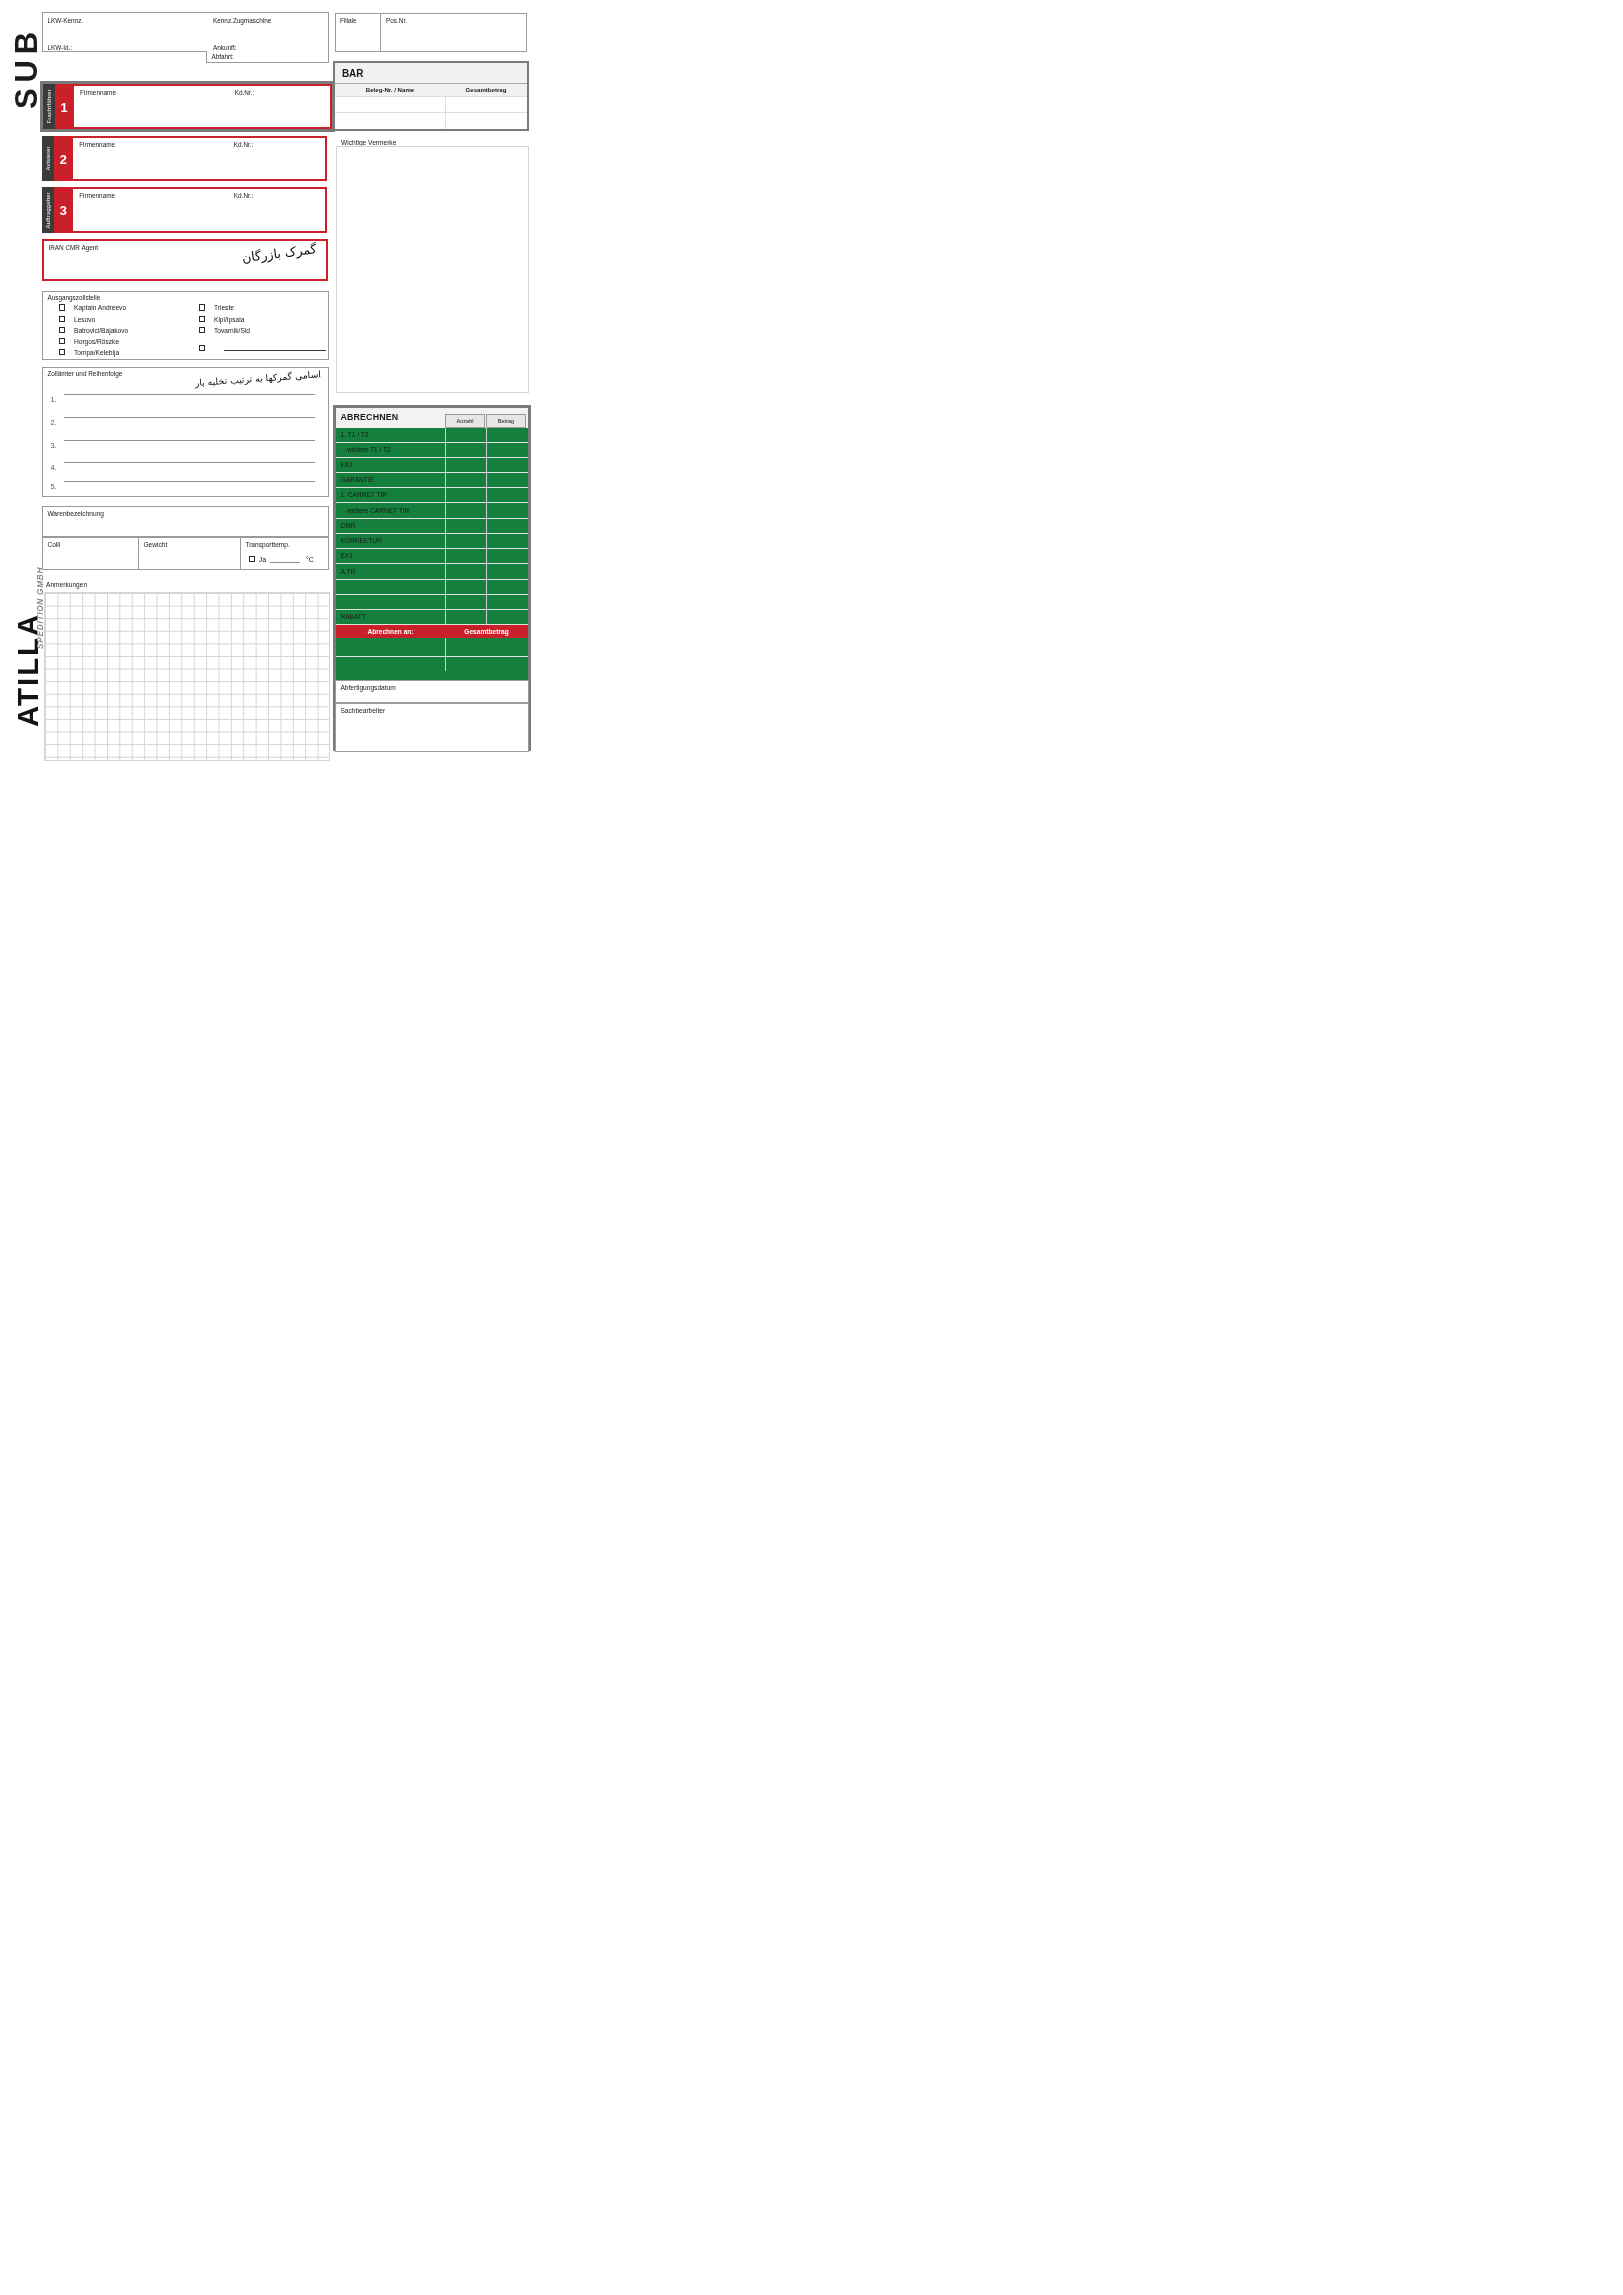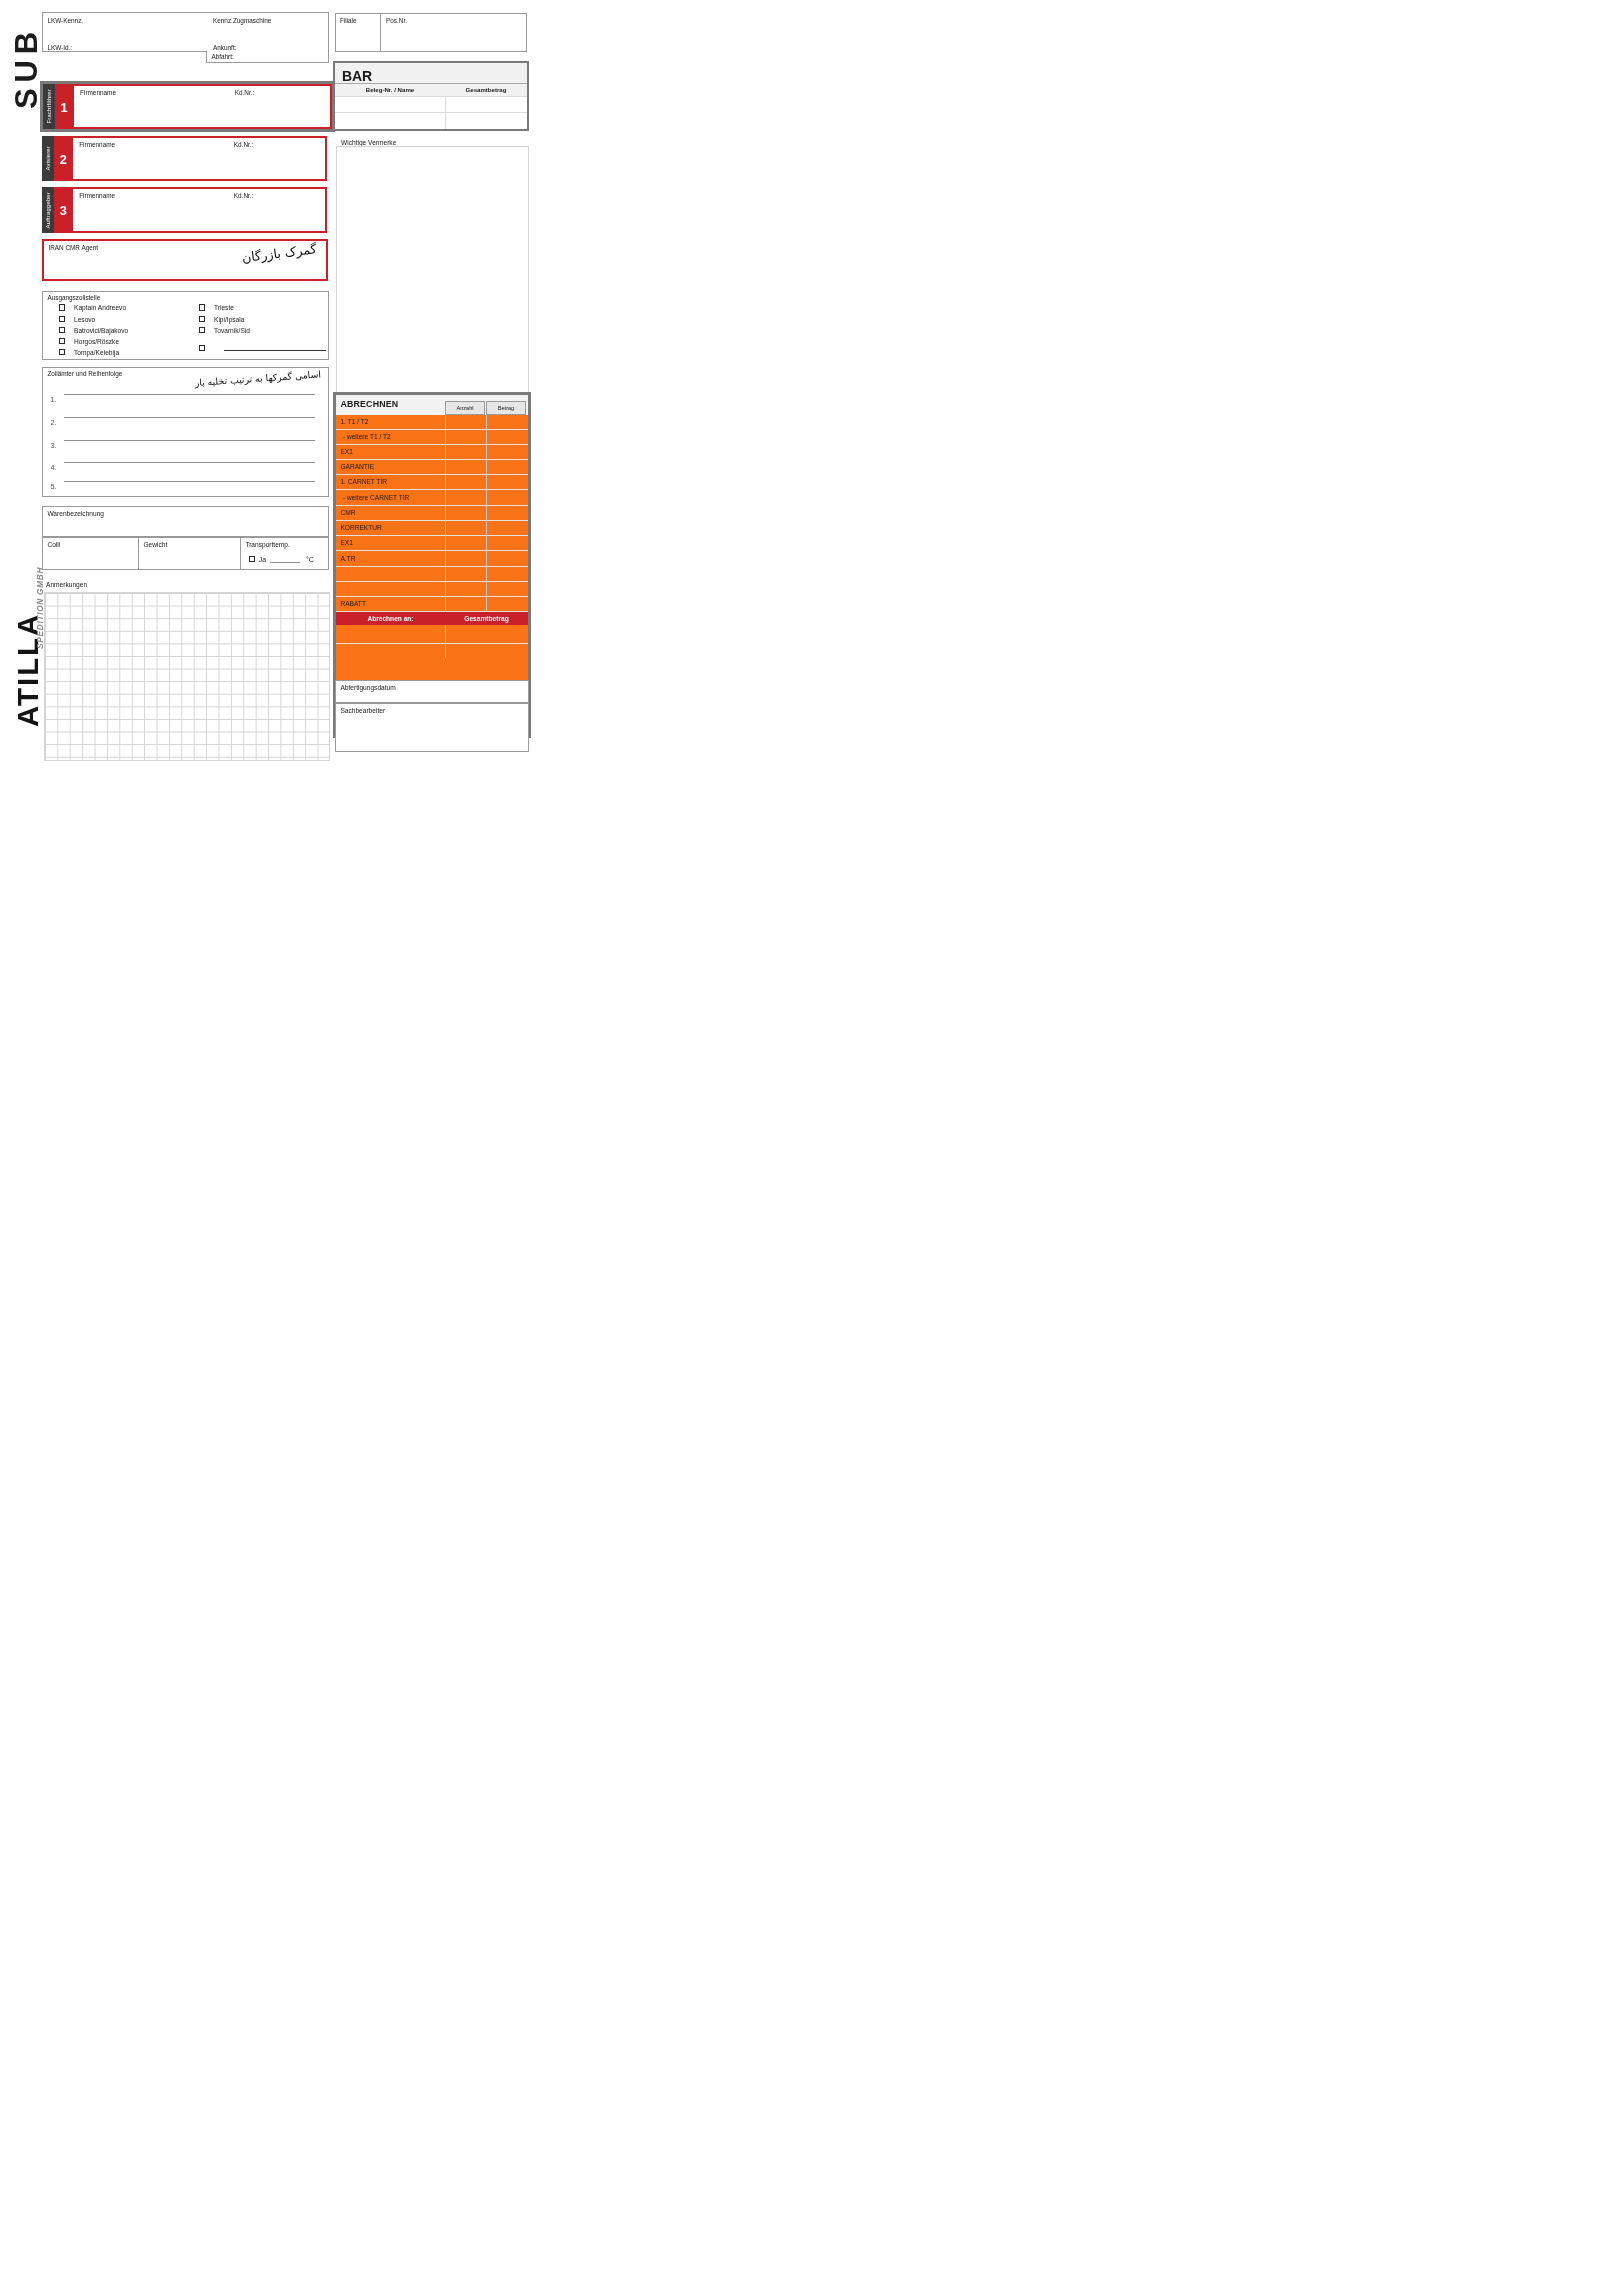"BAR" div.abs { font-size: 14px -> 10px }
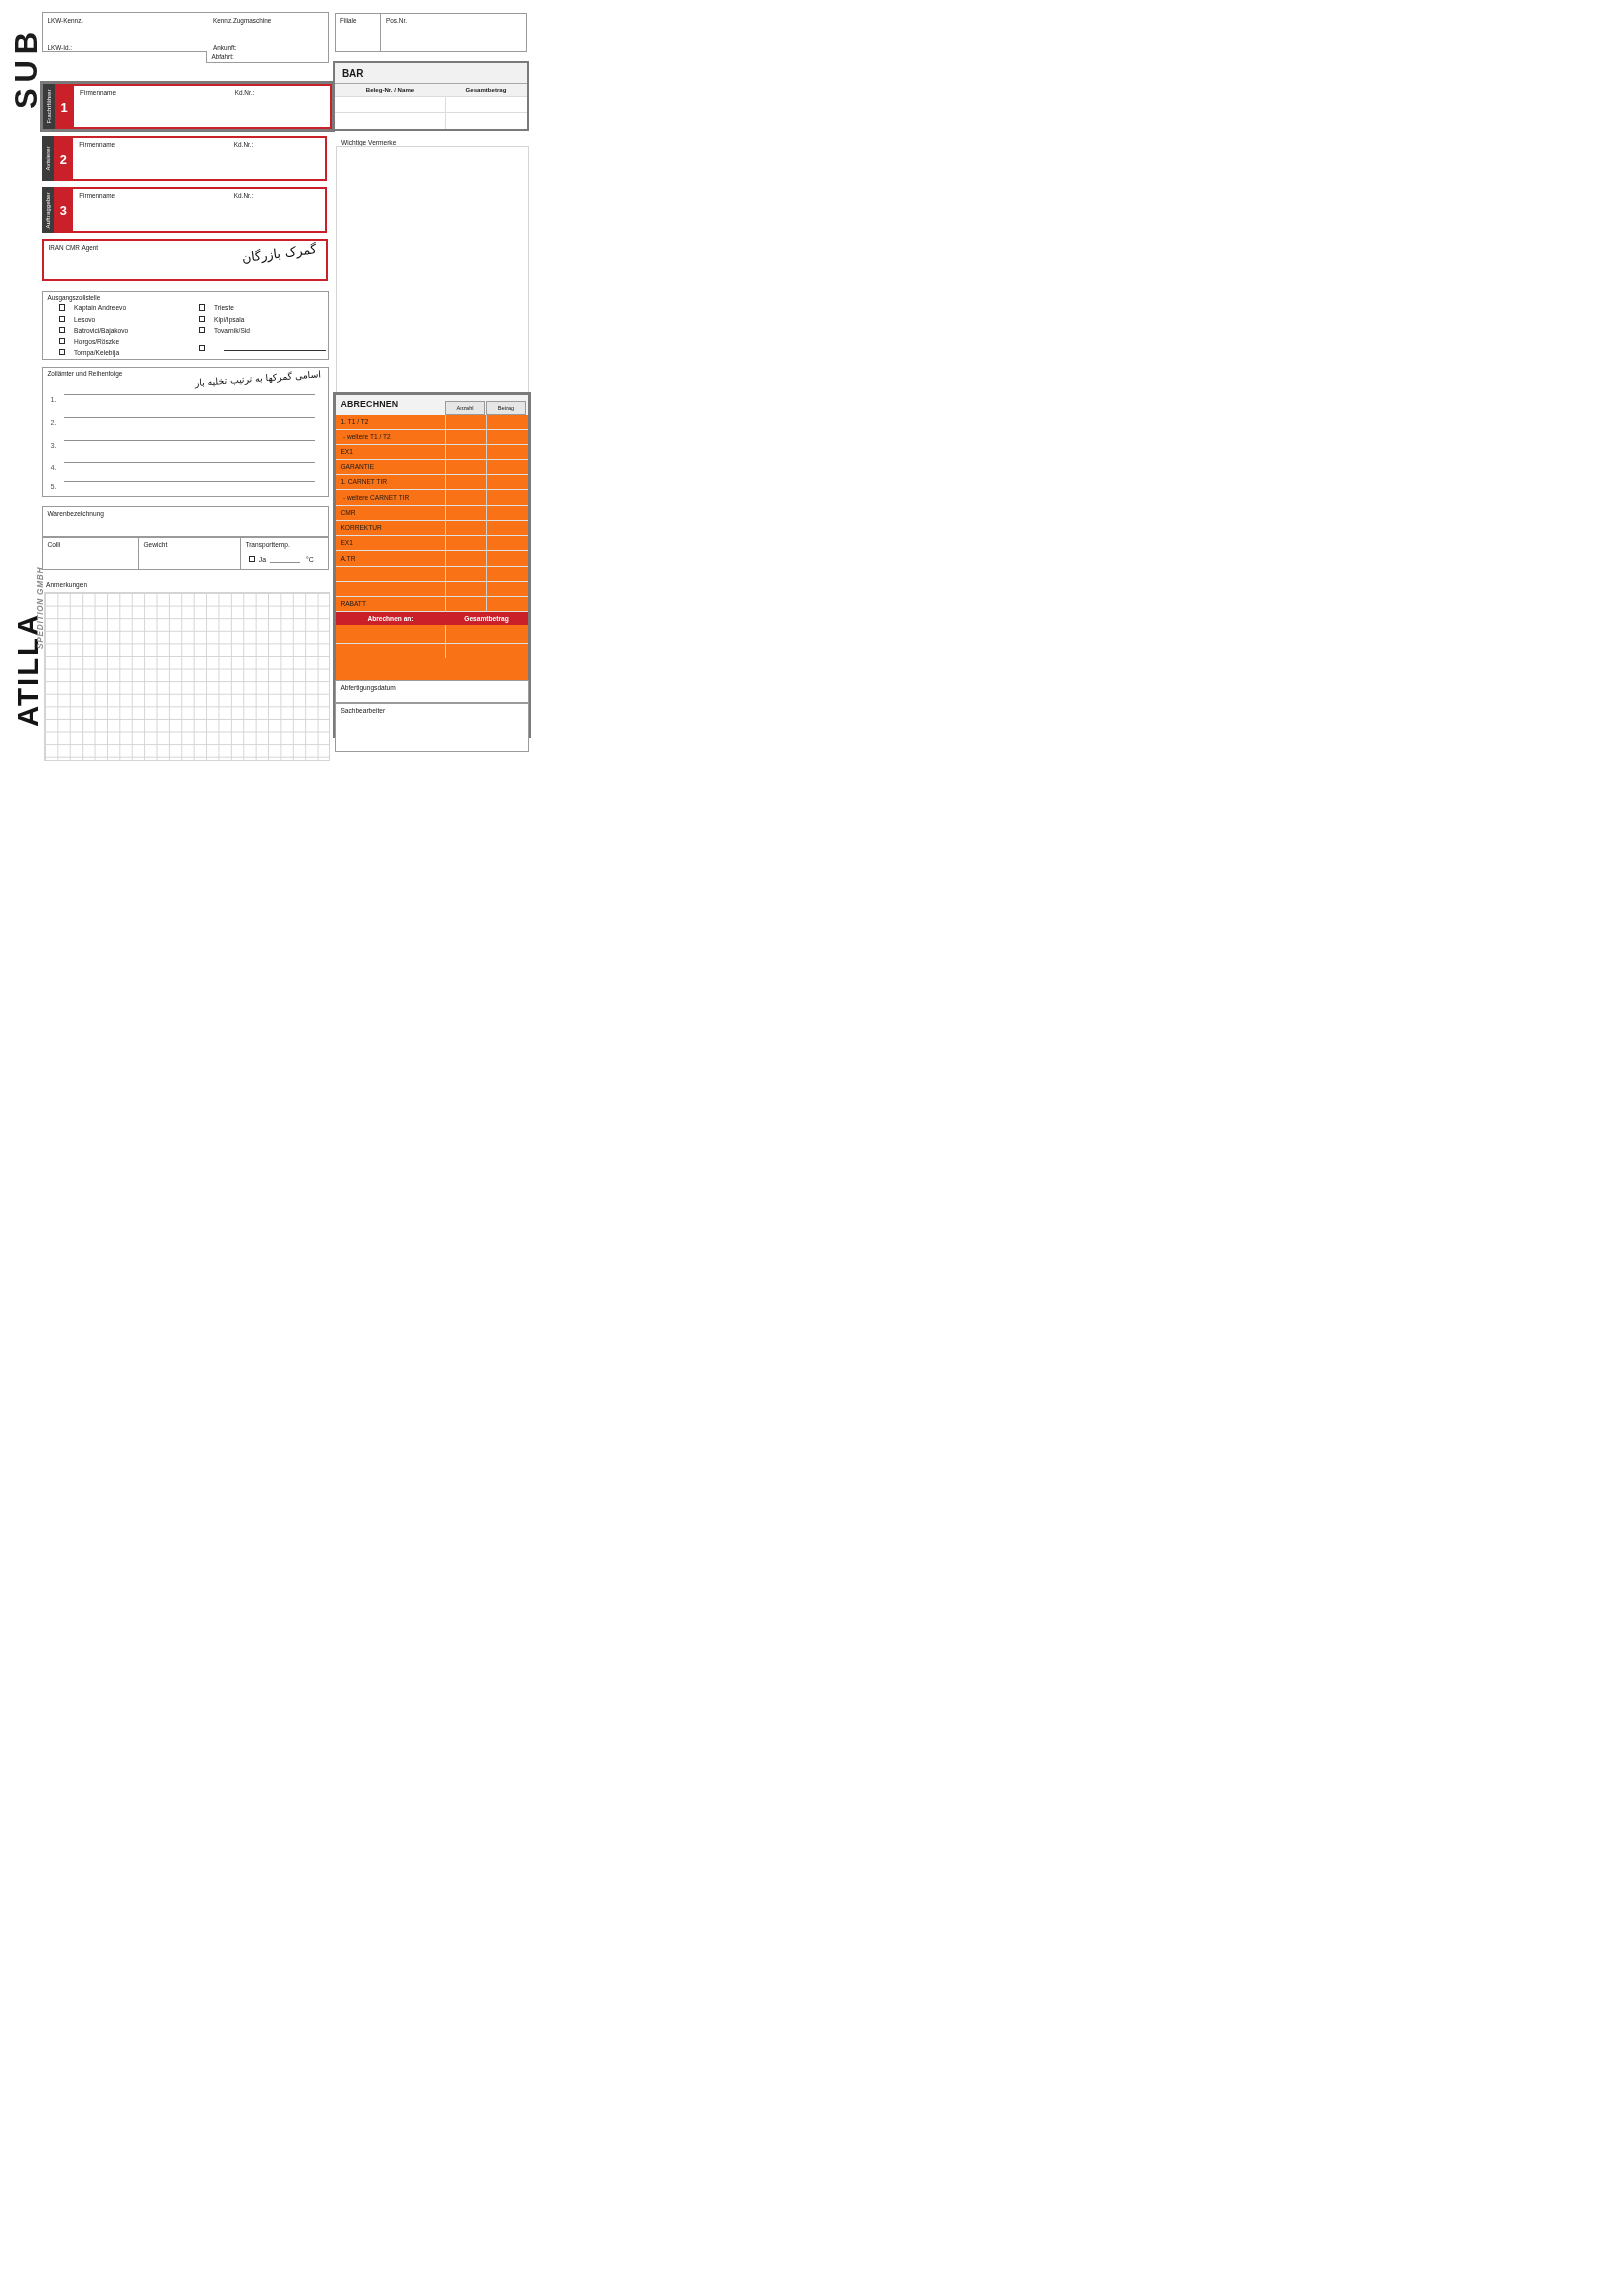"ABRECHNEN" #abrech-box { background: #f97316 -> #15803d; top: 392px -> 405px }
